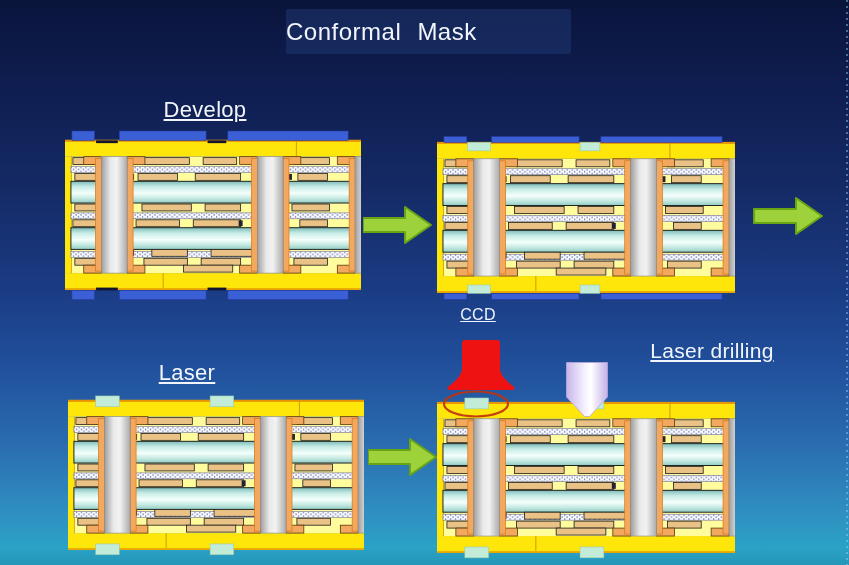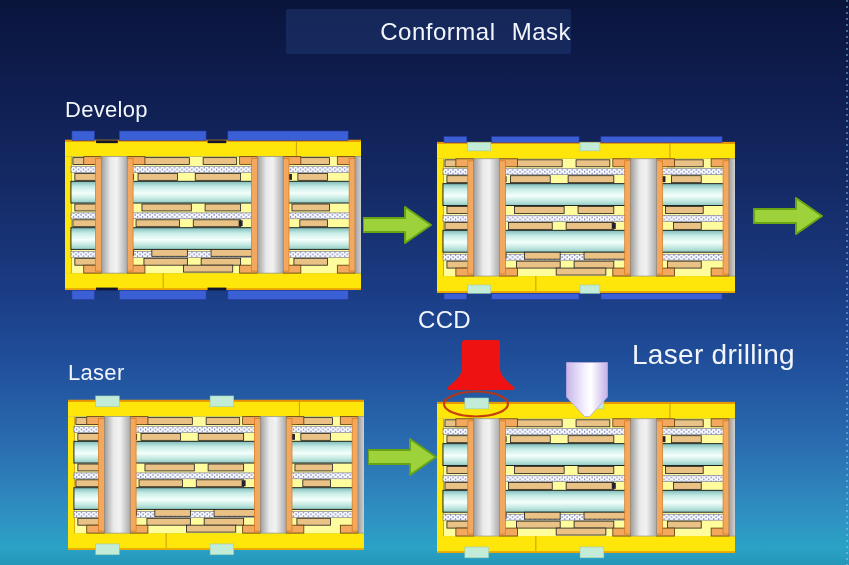"Conformal Mask" .title-box { justify-content: flex-end -> flex-start }
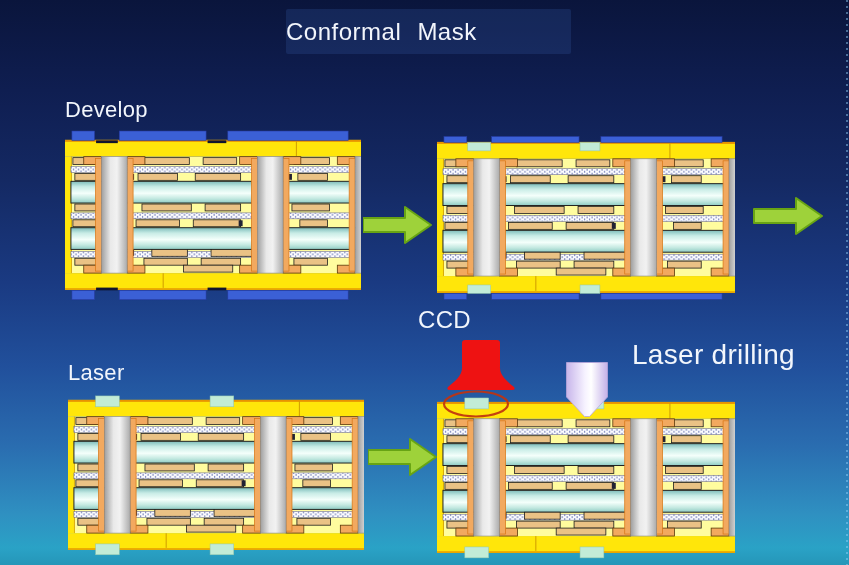"Develop" .stage-label { text-align: none -> center; text-decoration: none -> underline }
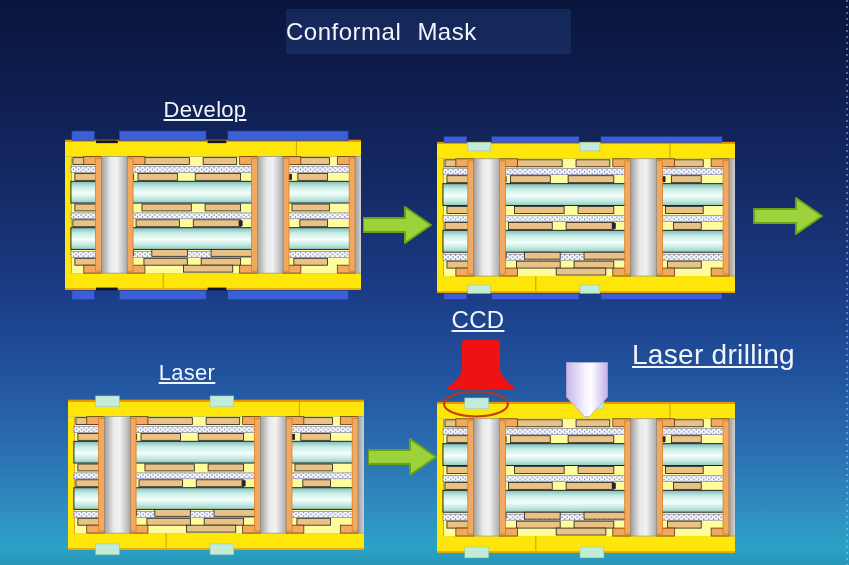"CCD" .lbl-ccd { font-size: 24px -> 16px }
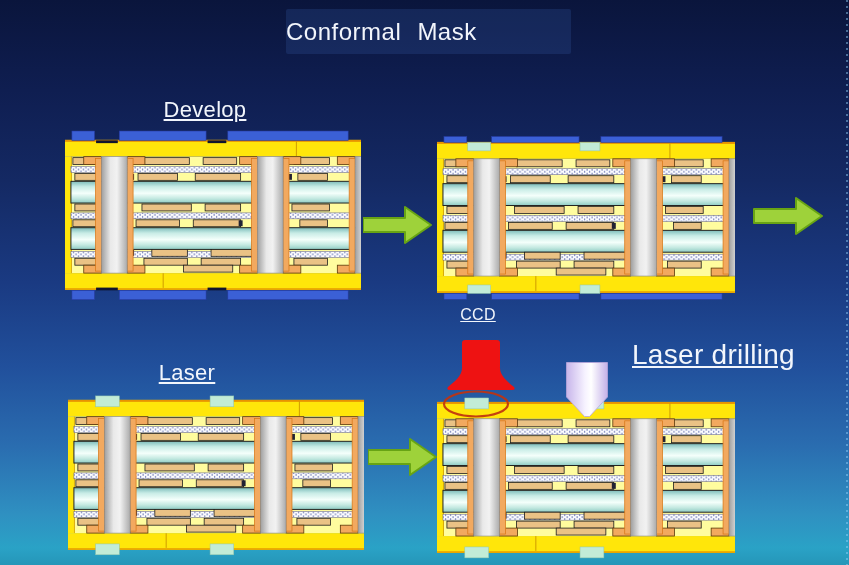"Laser drilling" .lbl-laser { font-size: 28px -> 21px }
